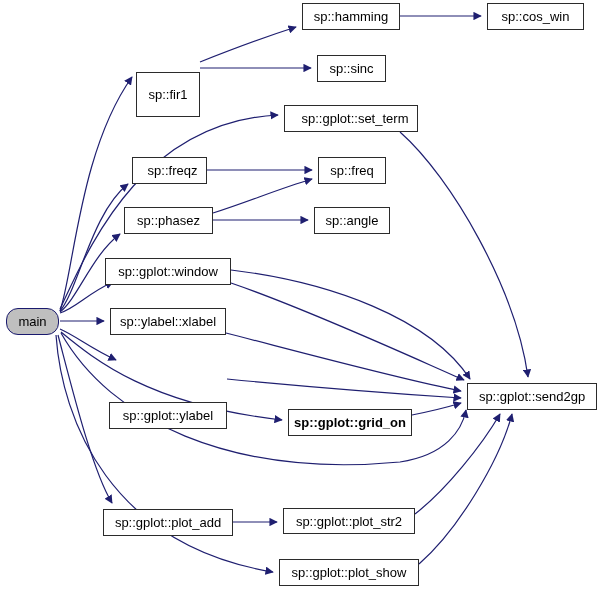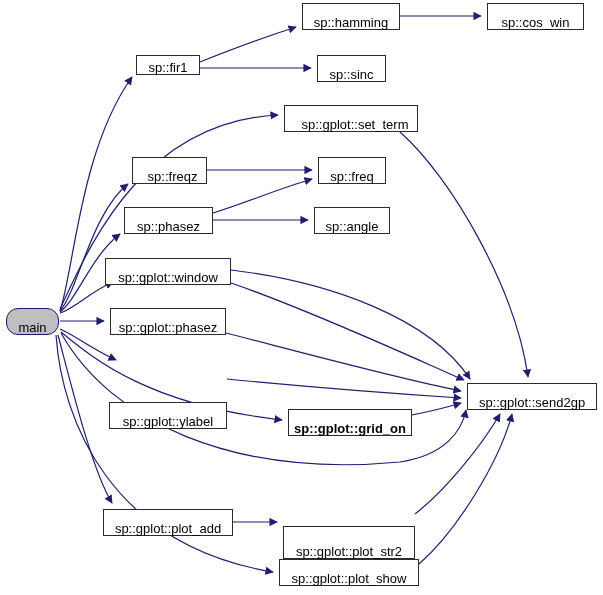"sp::hamming" .node { align-items: flex-end -> center }
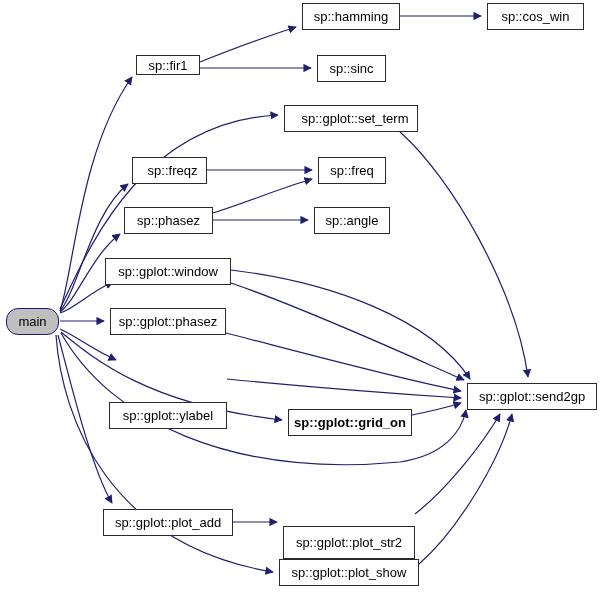"sp::fir1" div.node { height: 20px -> 45px; top: 55px -> 72px }
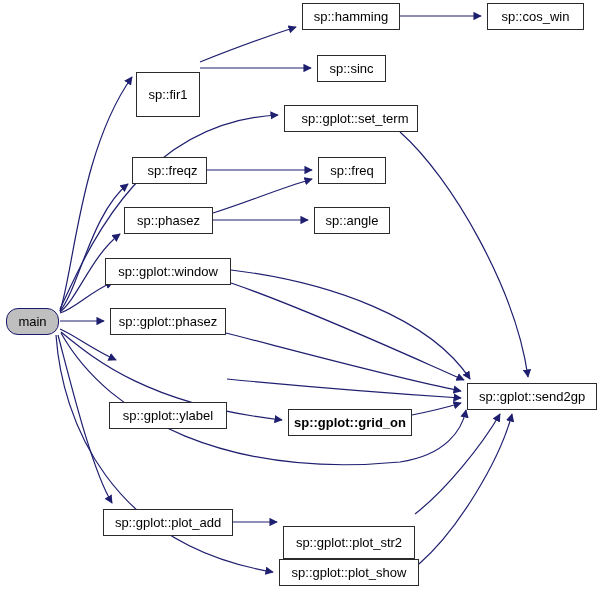"sp::gplot::phasez" span.node-label { text: sp::gplot::phasez -> sp::ylabel::xlabel }
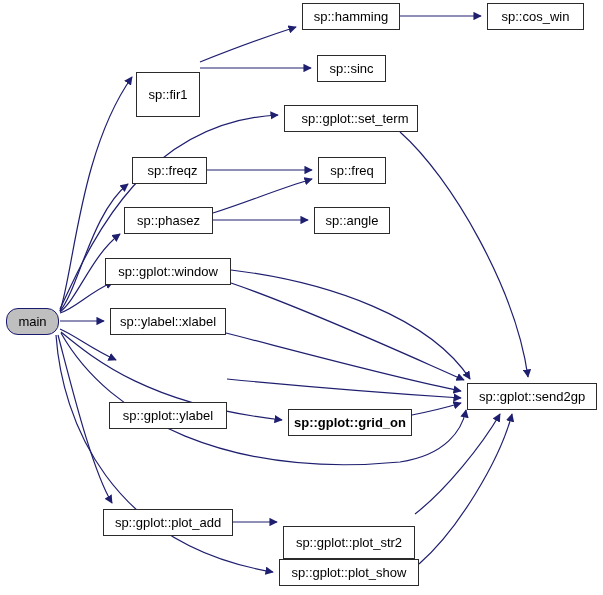"sp::gplot::plot_str2" div.node { height: 33px -> 26px; top: 526px -> 508px }
